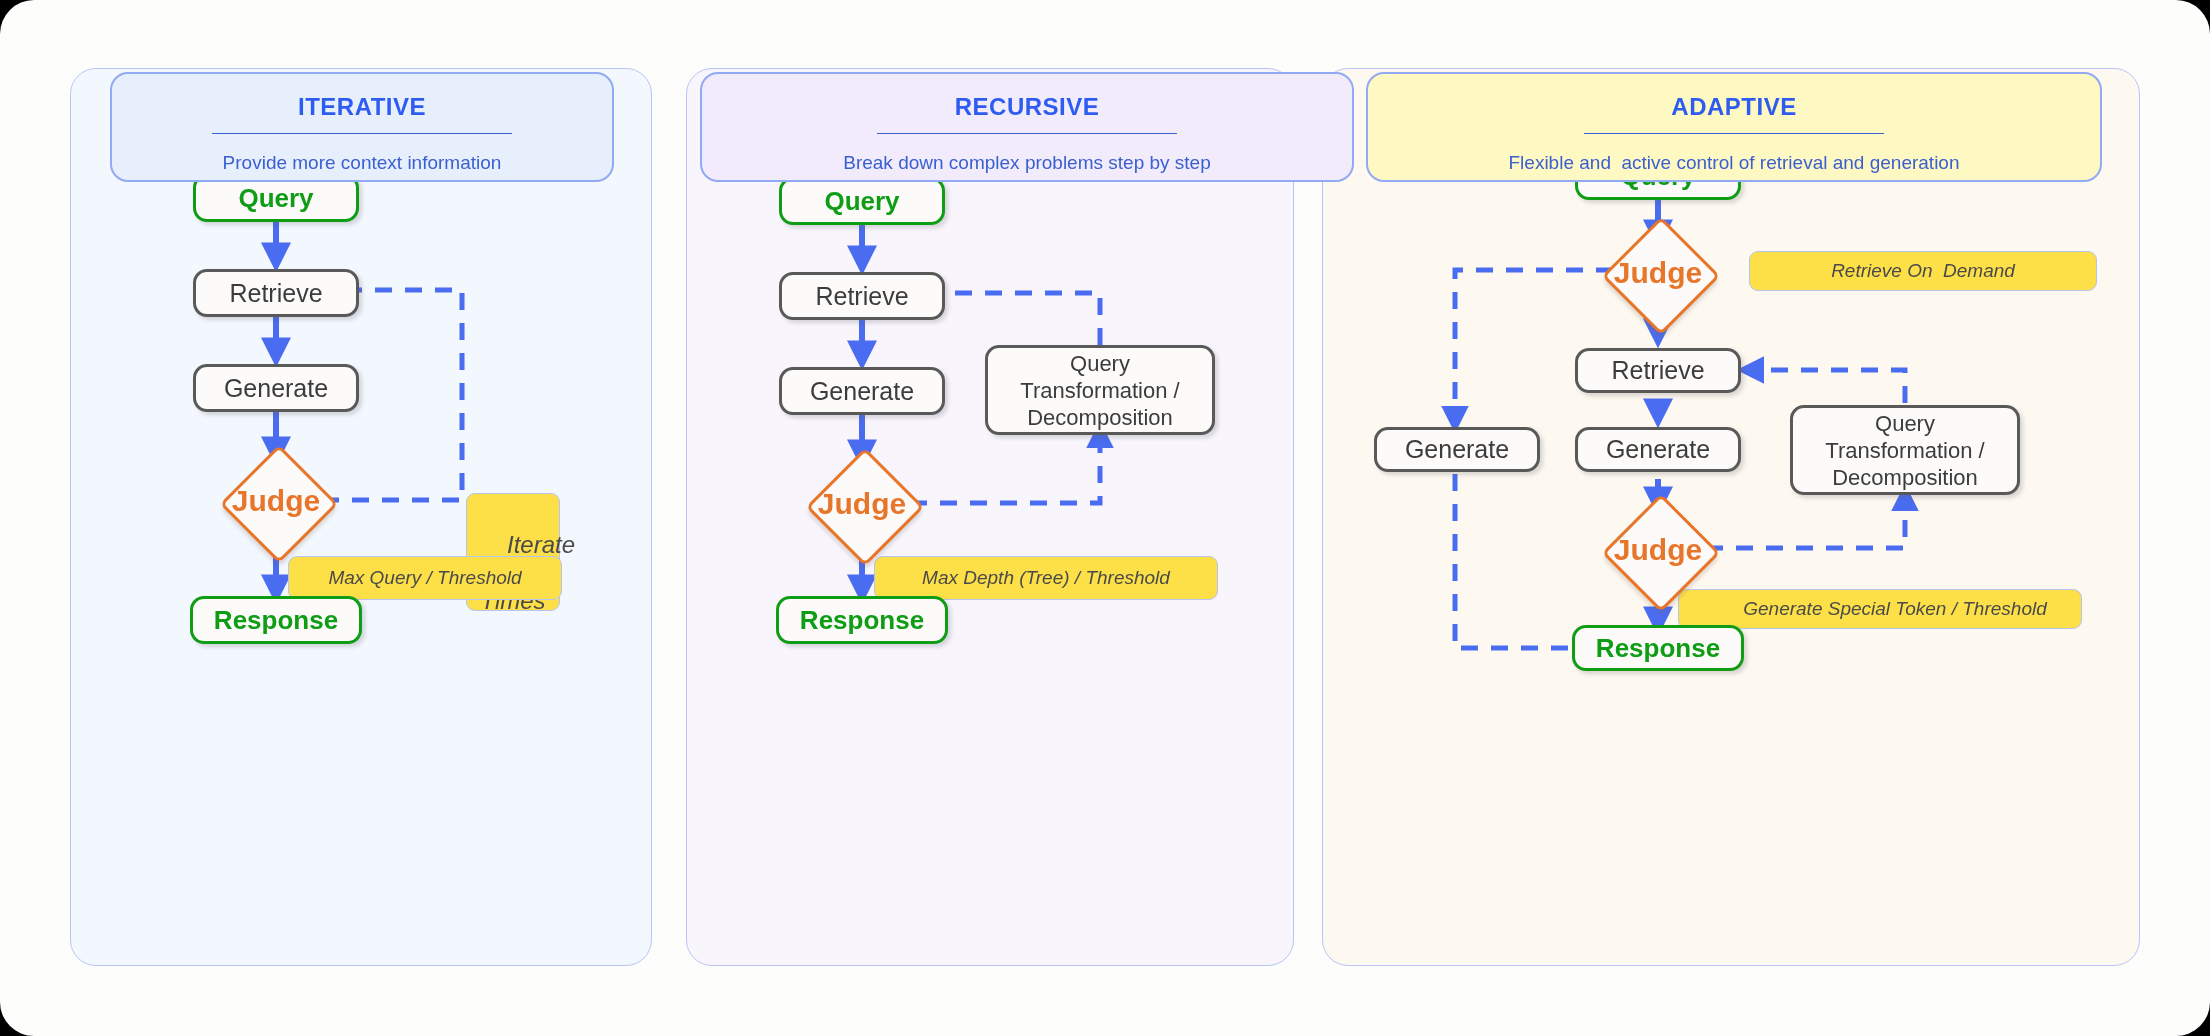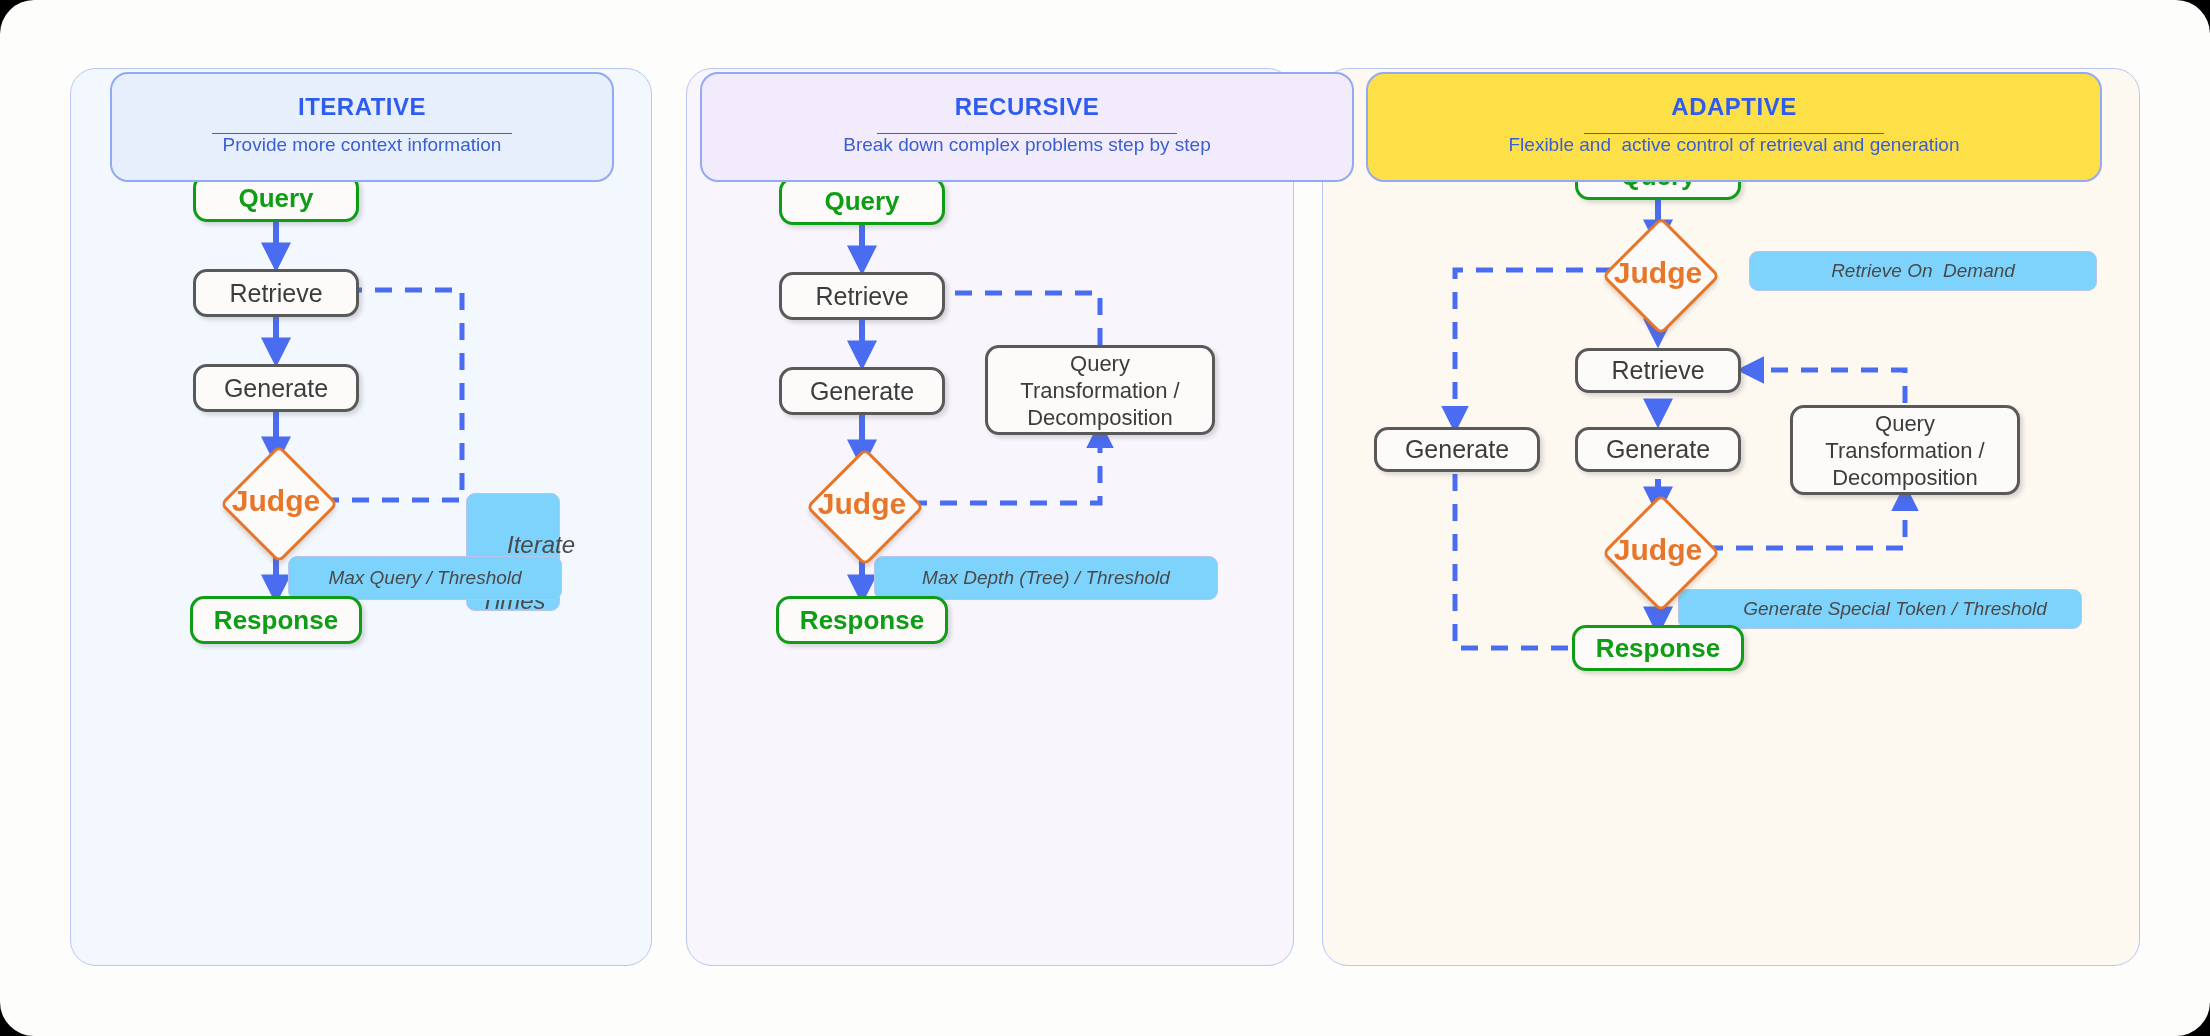"ADAPTIVE" .panel-header.h3 { background: #fde047 -> #fef9c3 }
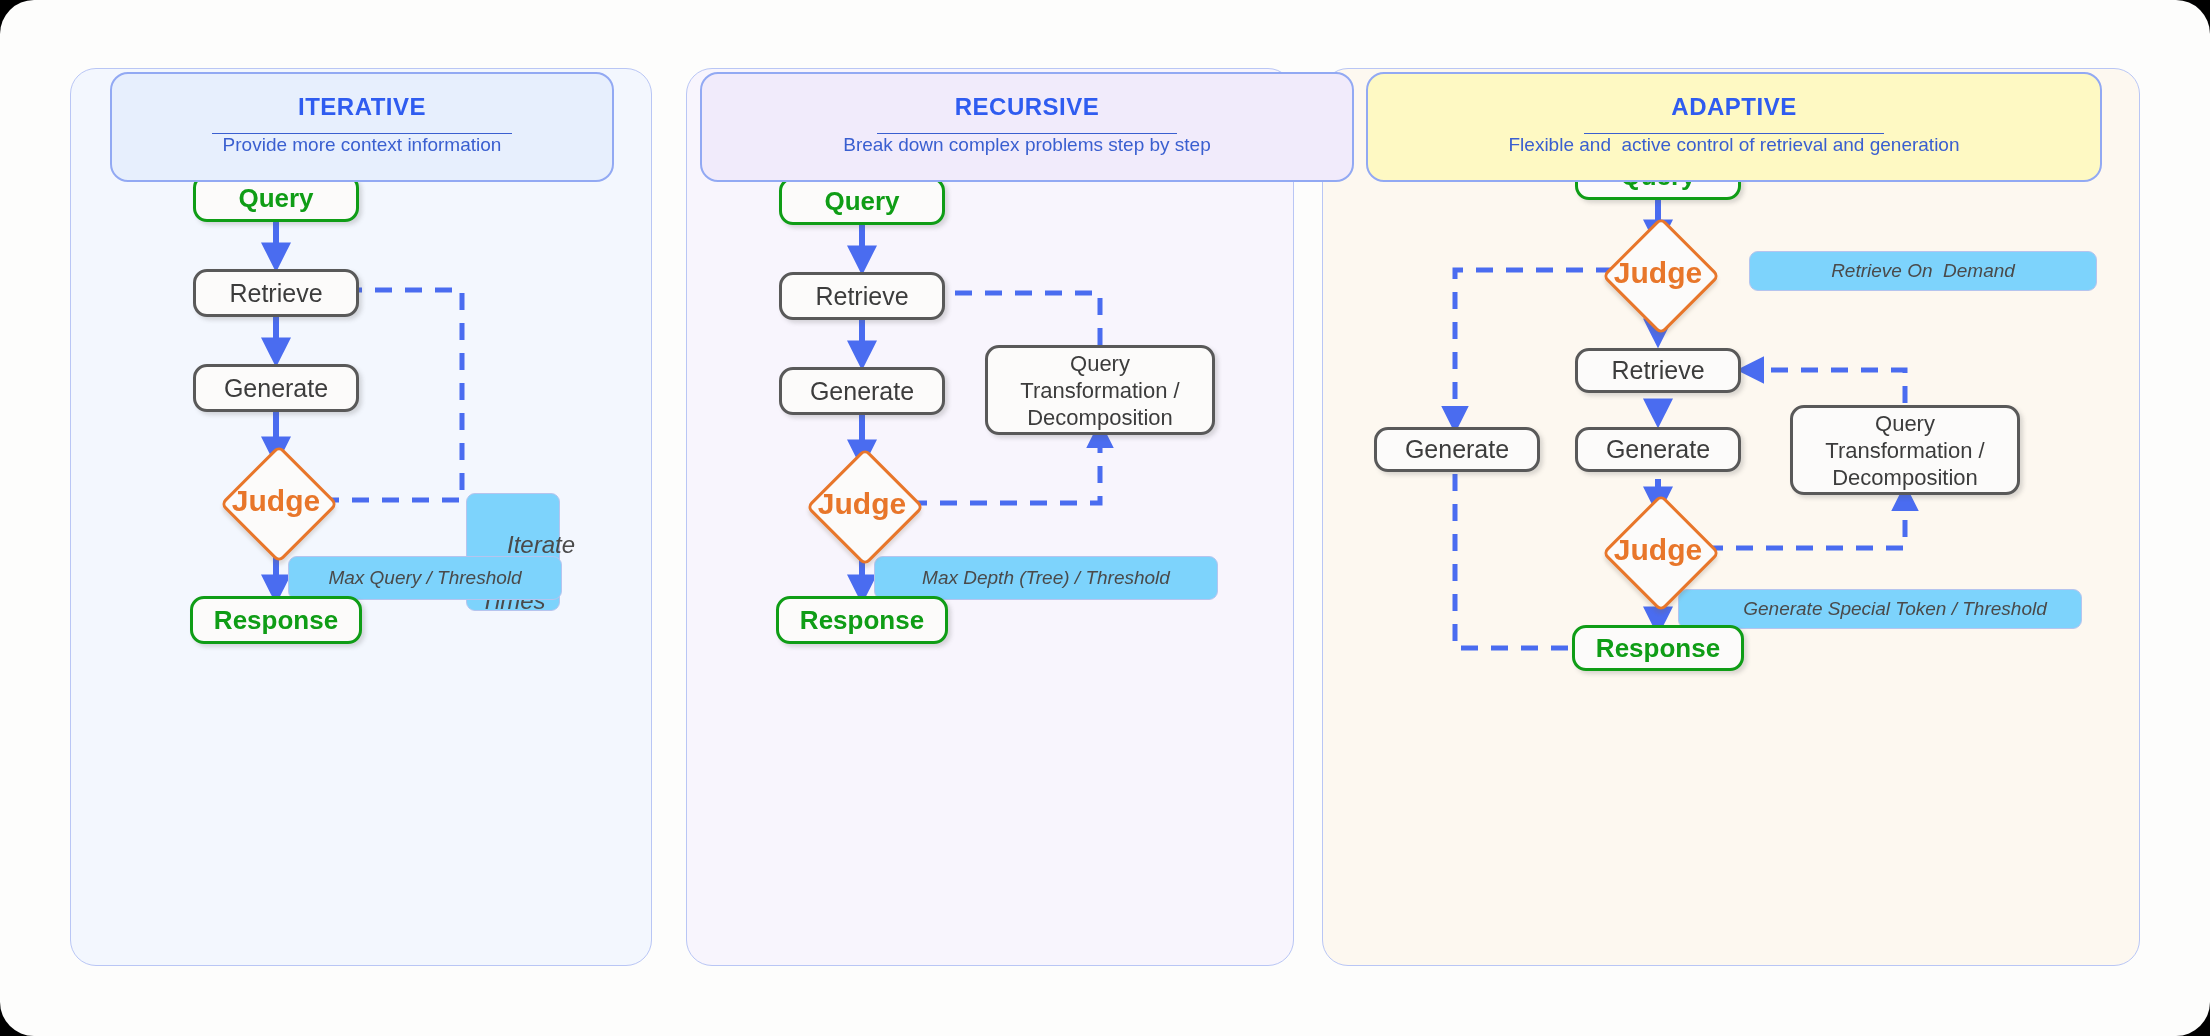"Provide more context information" .panel-sub { margin-top: 0 -> 18px }
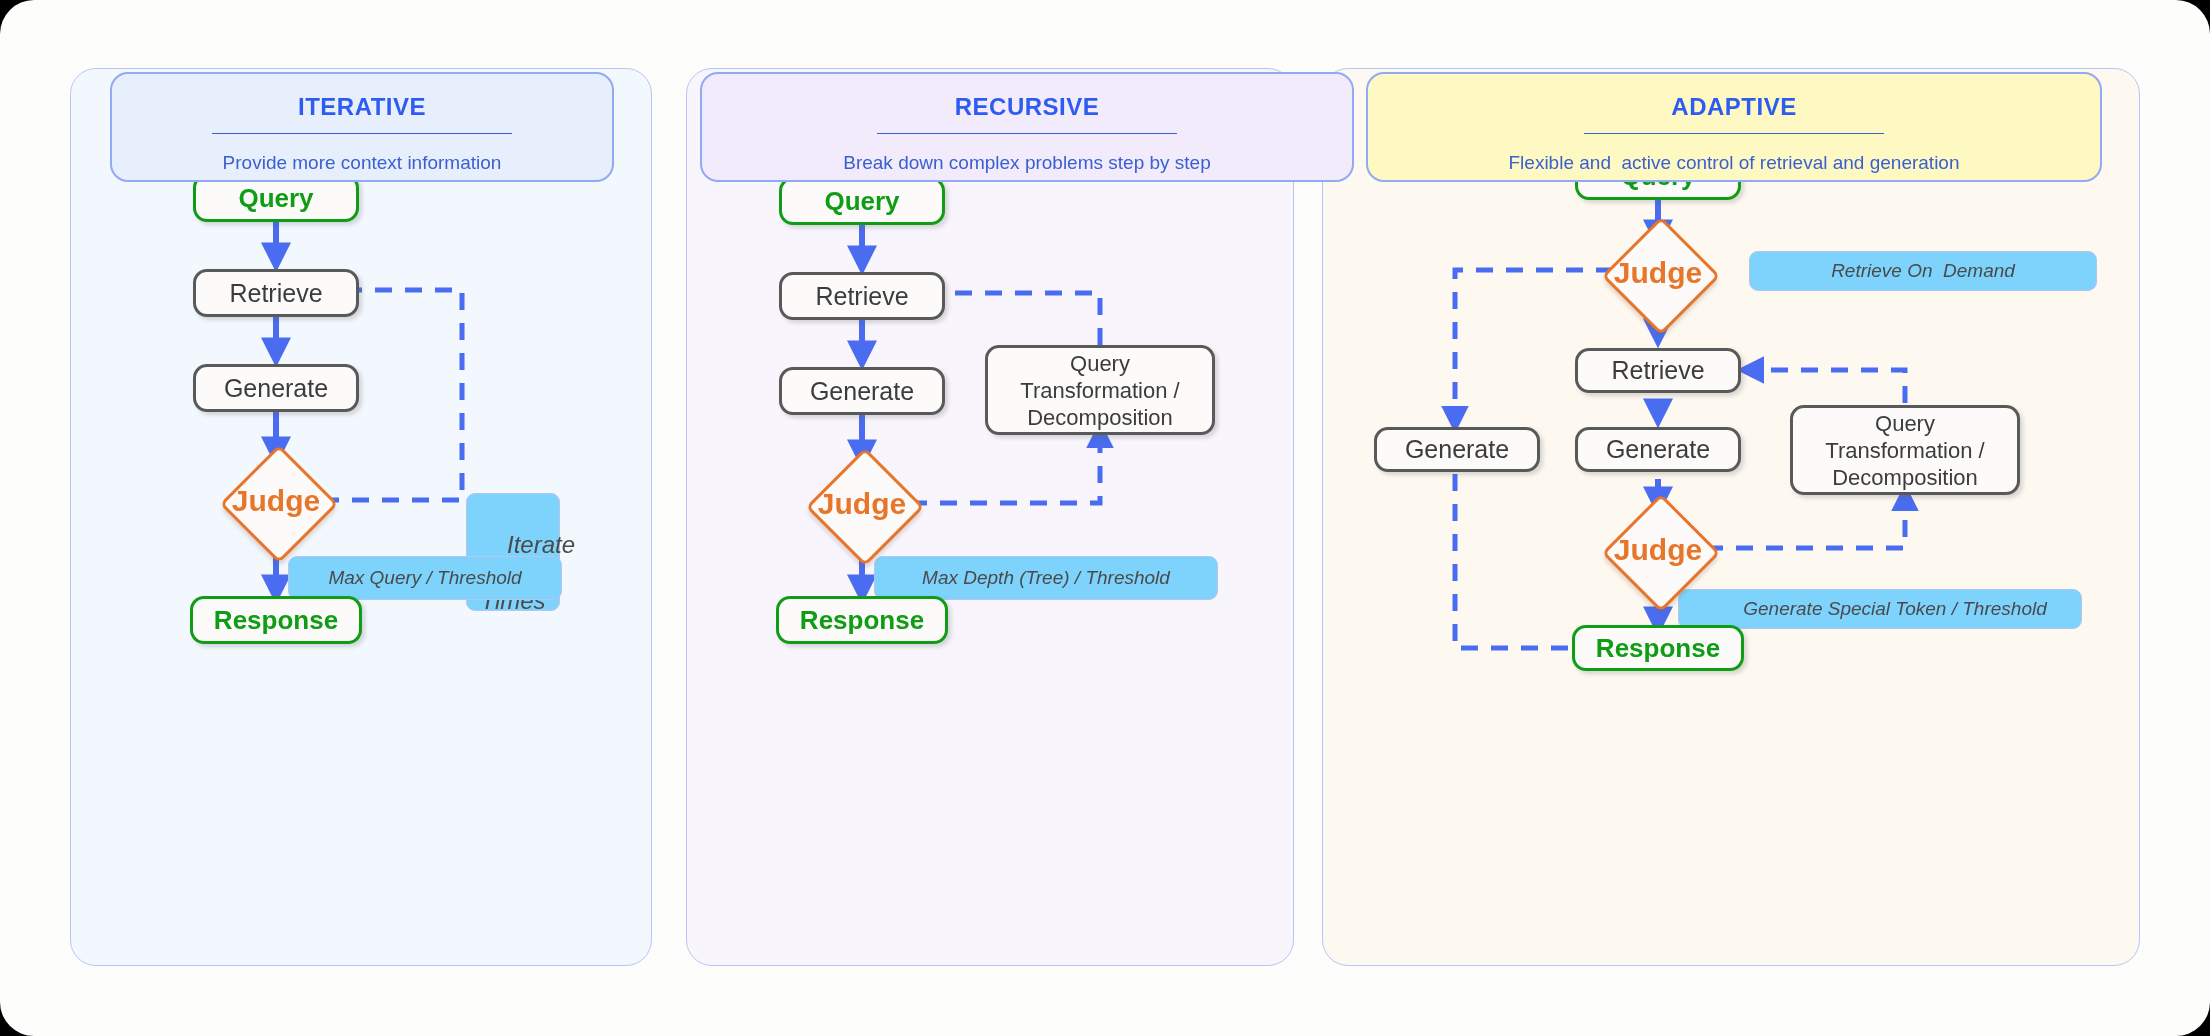"Retrieve On Demand" .annot { background: #7dd3fc -> #fde047 }
